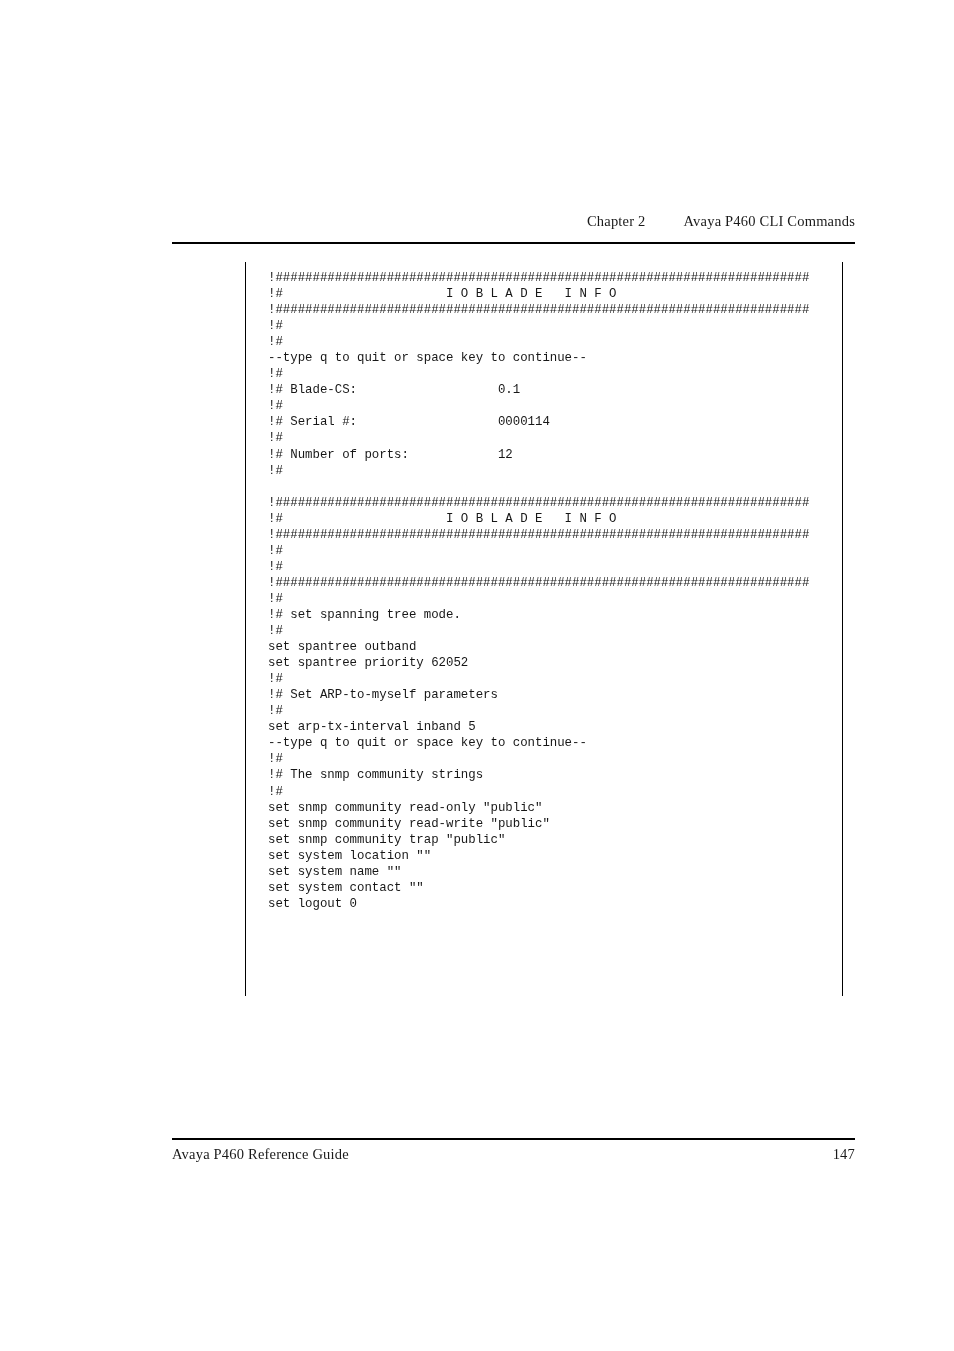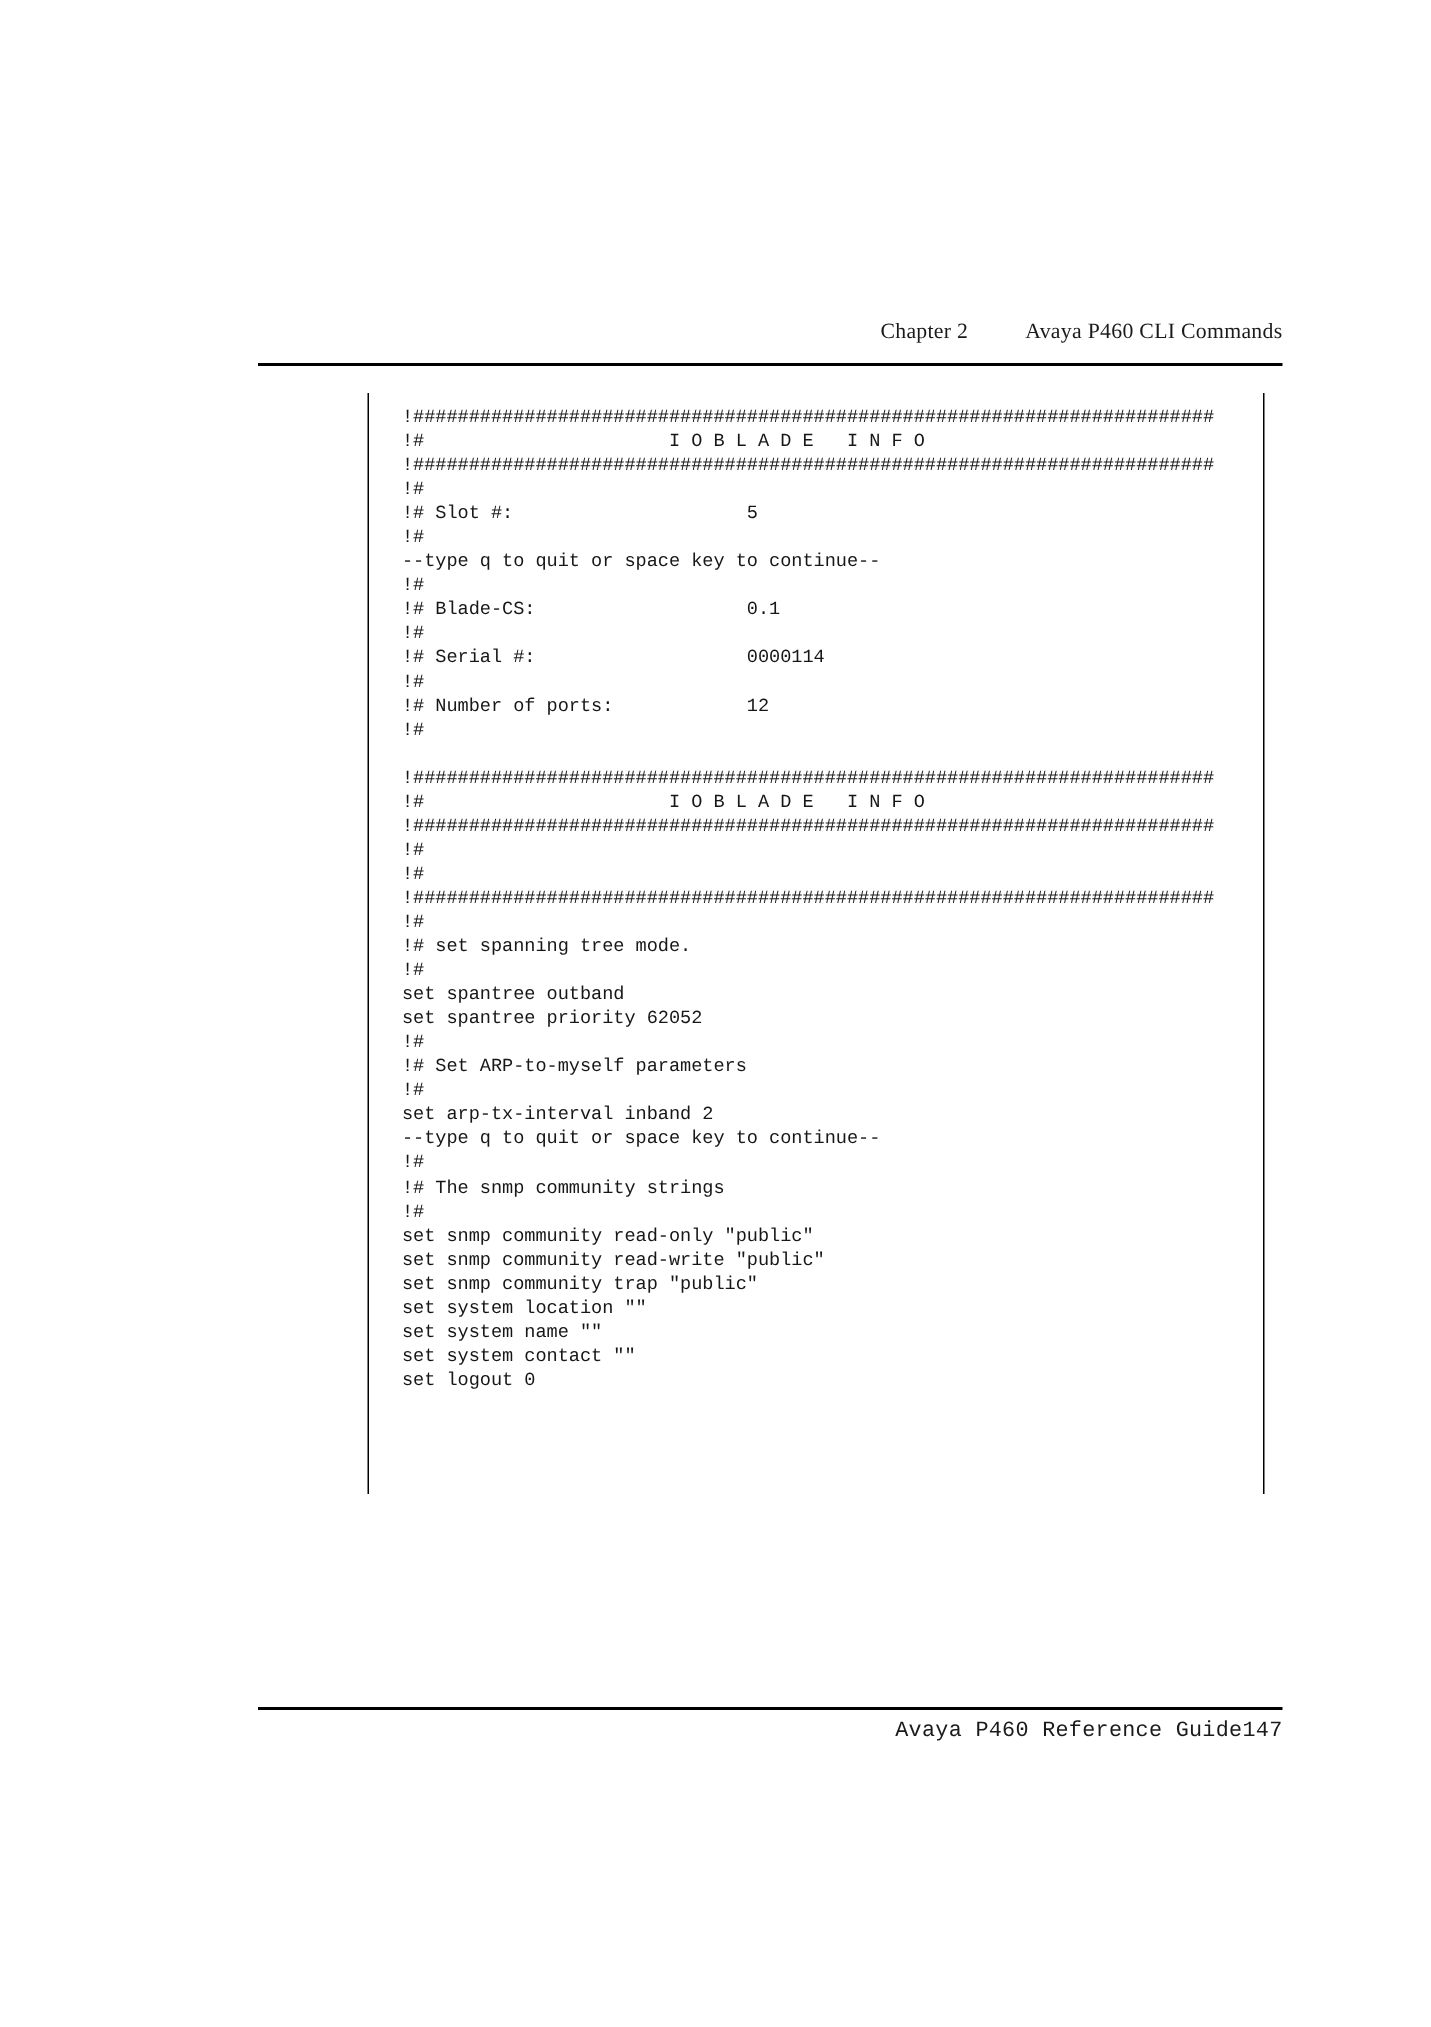"!# Slot #: 5" div.code-line { html: <div>!# Slot #: 5</div> -> none }
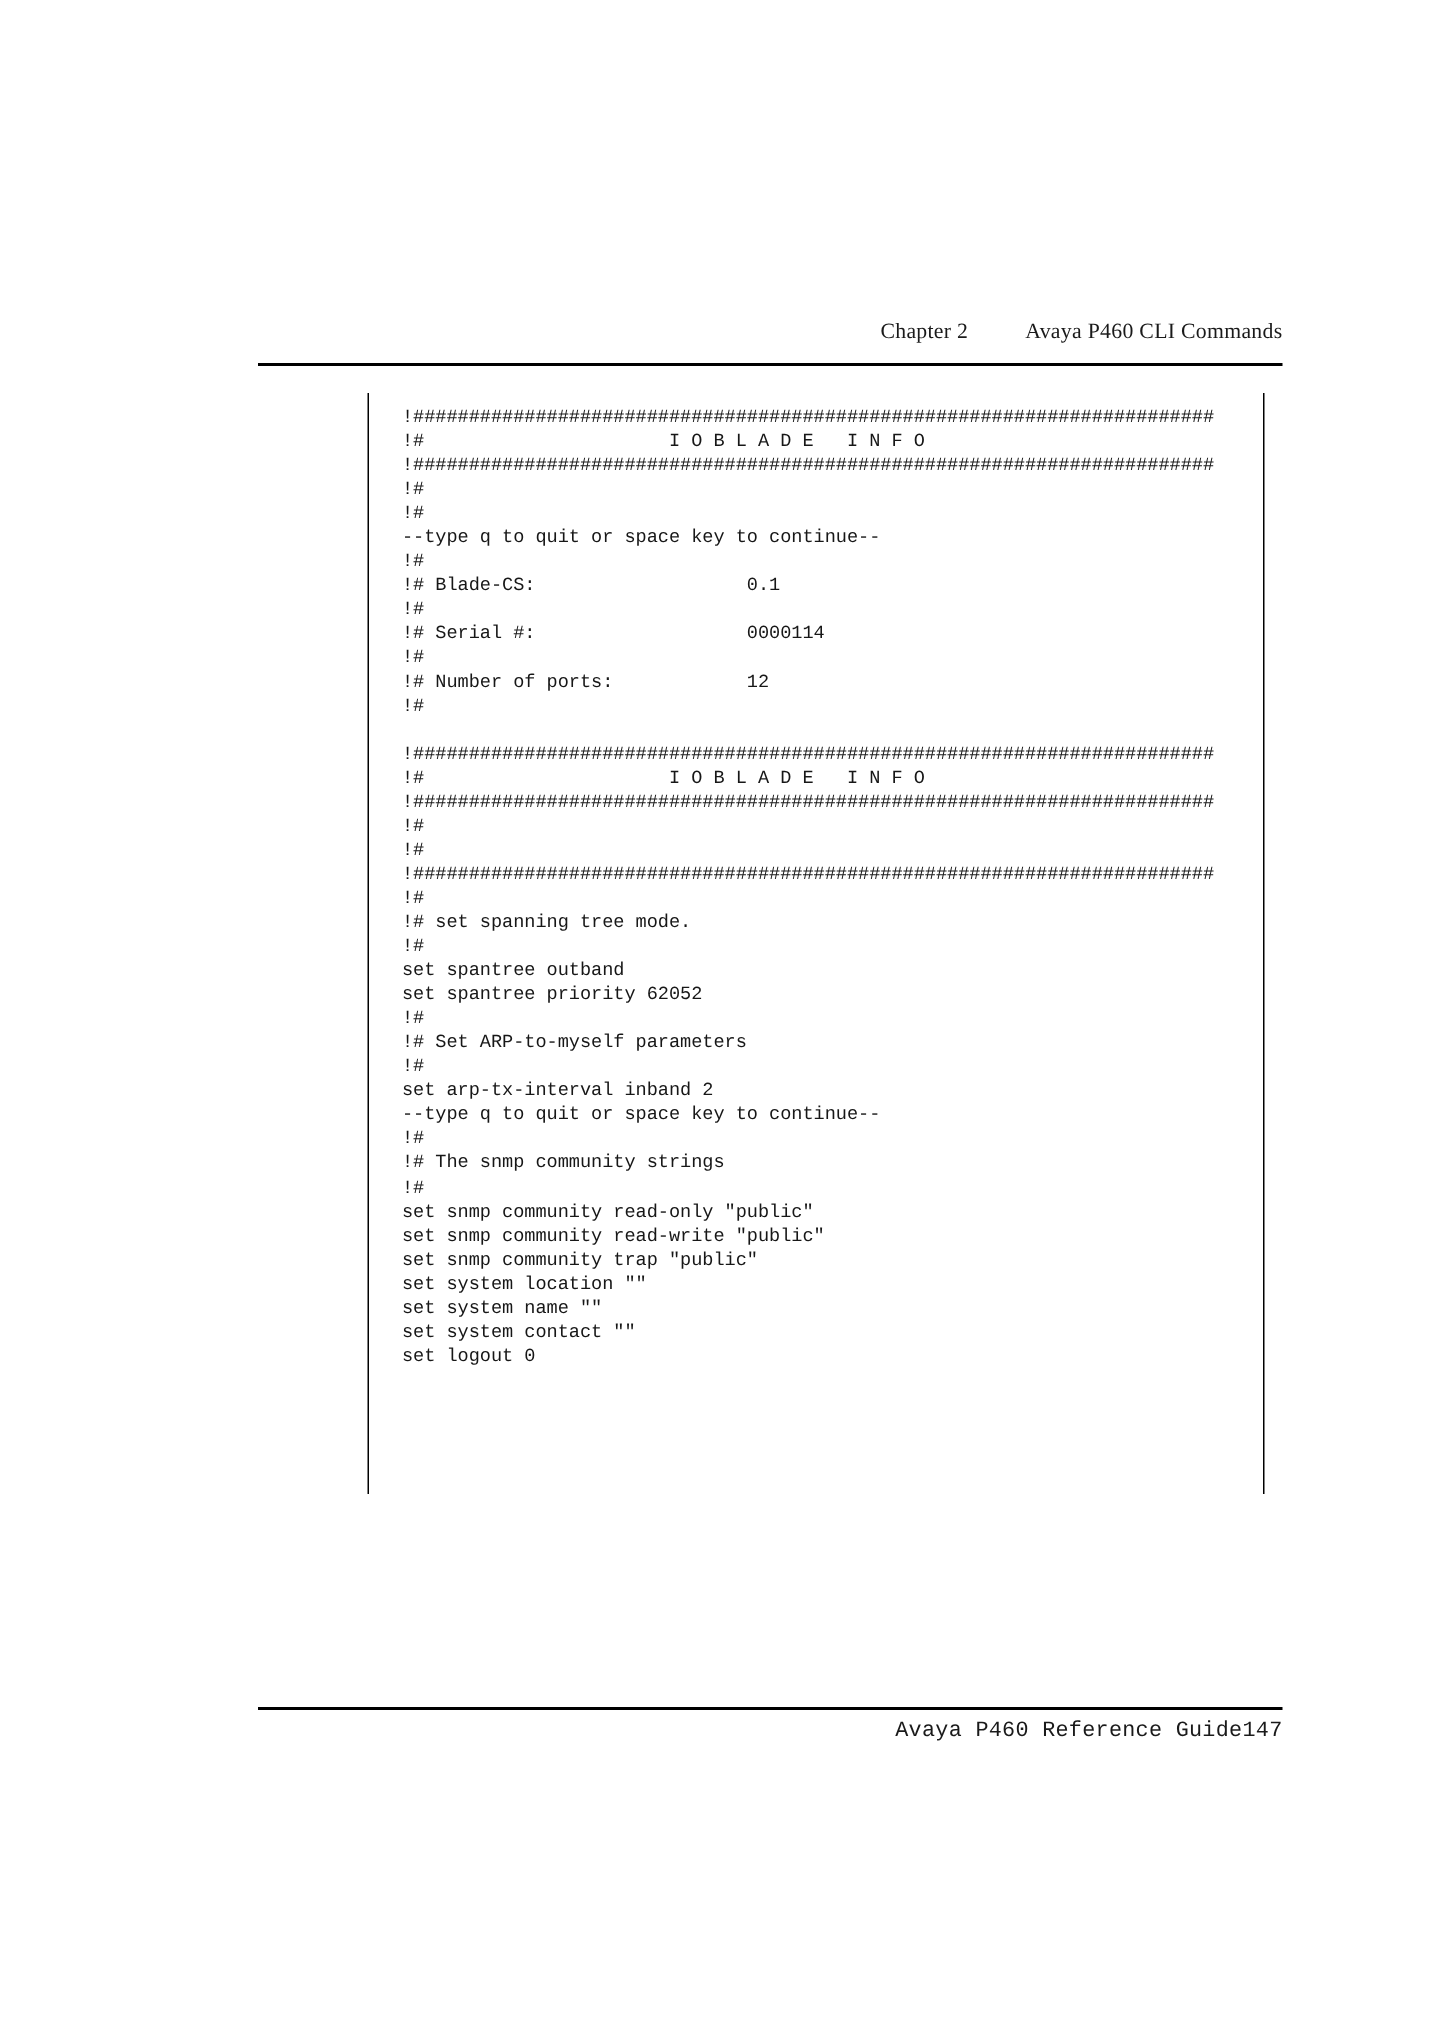"set arp-tx-interval inband 2" div.code-line { text: 2 -> 5 }
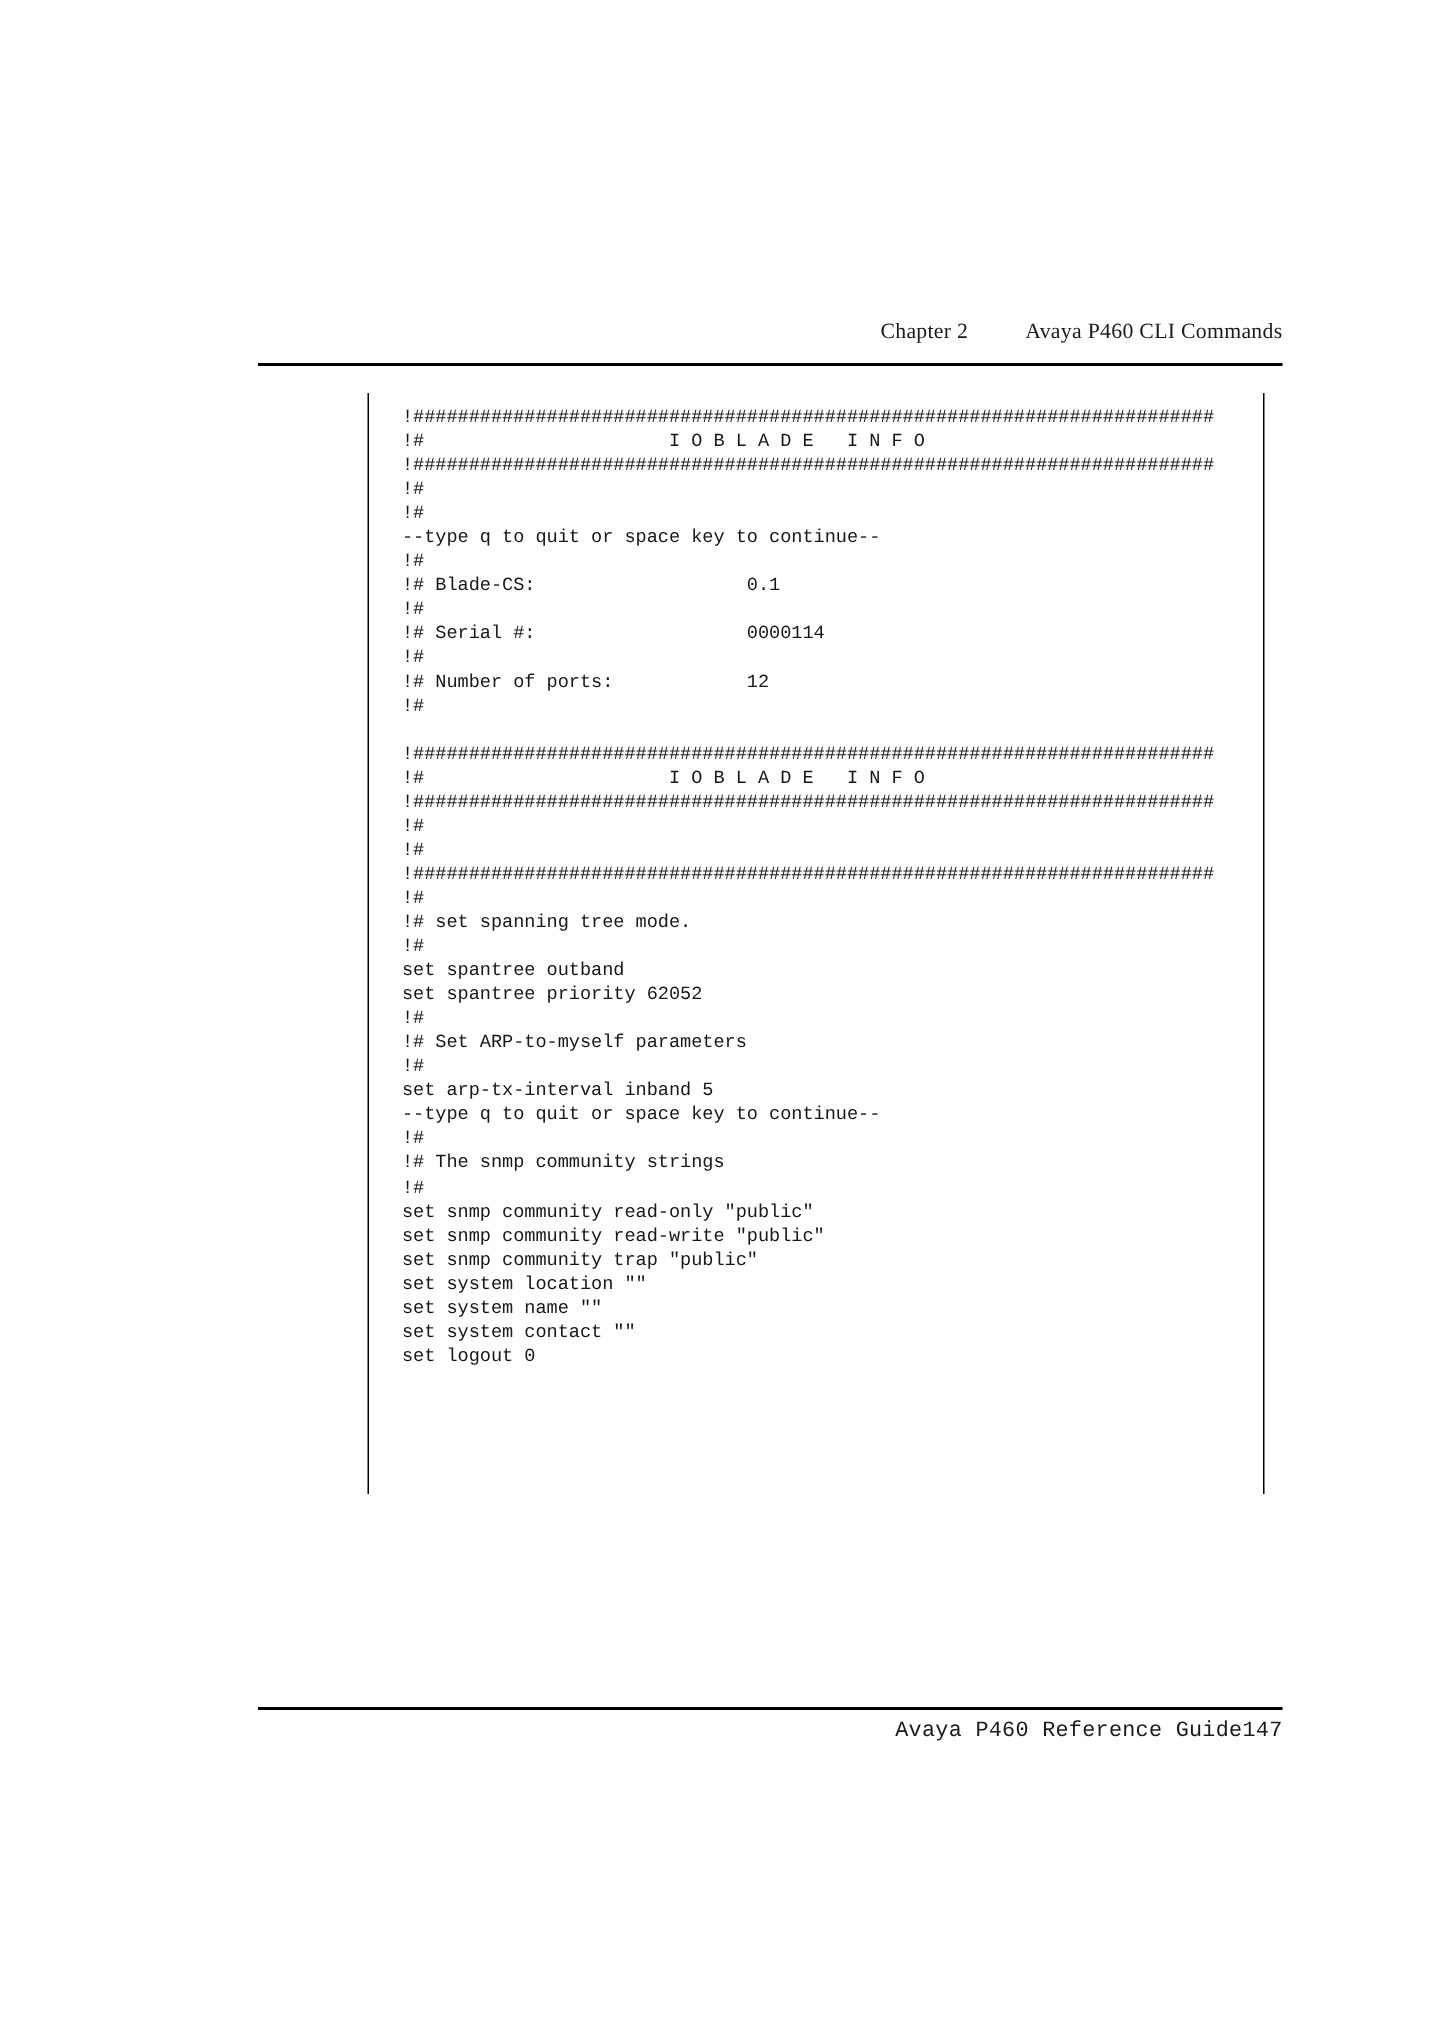"Avaya P460 Reference Guide" .page-footer { font-family: Liberation Mono, monospace -> Liberation Serif, serif; justify-content: flex-end -> space-between }
